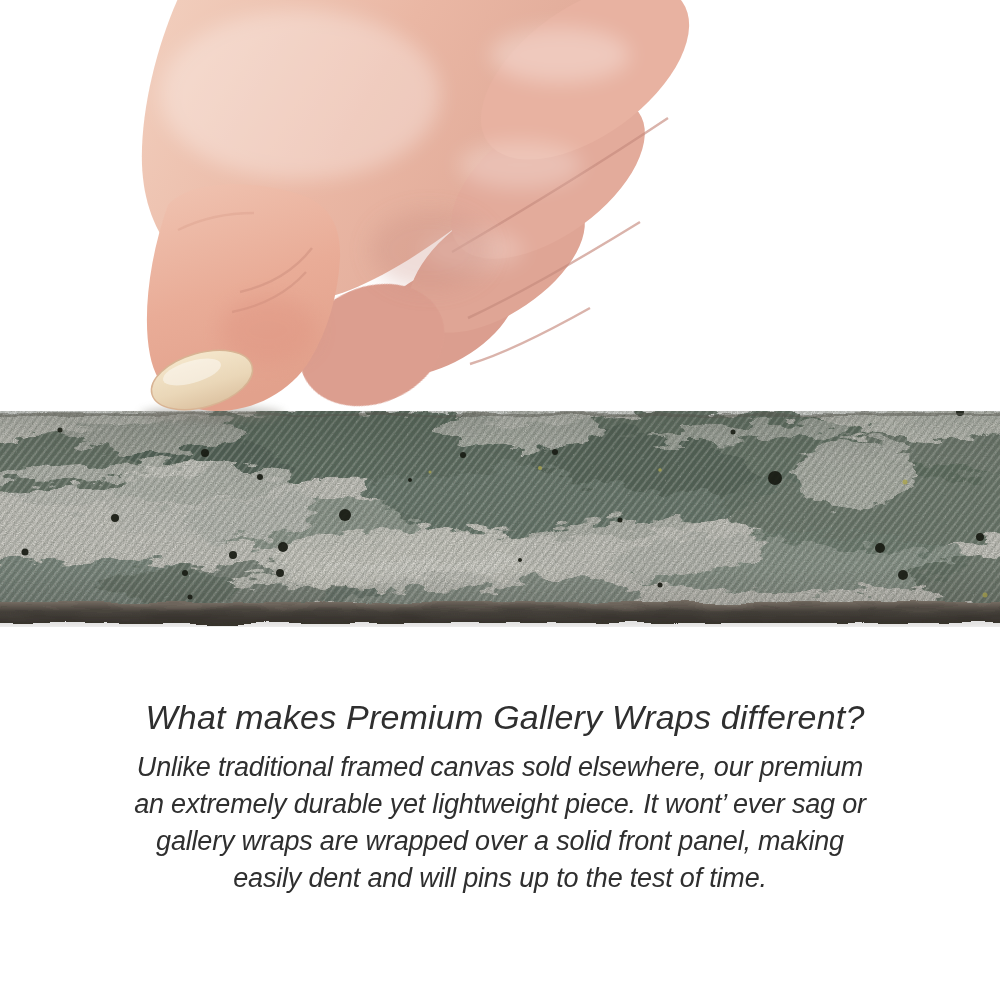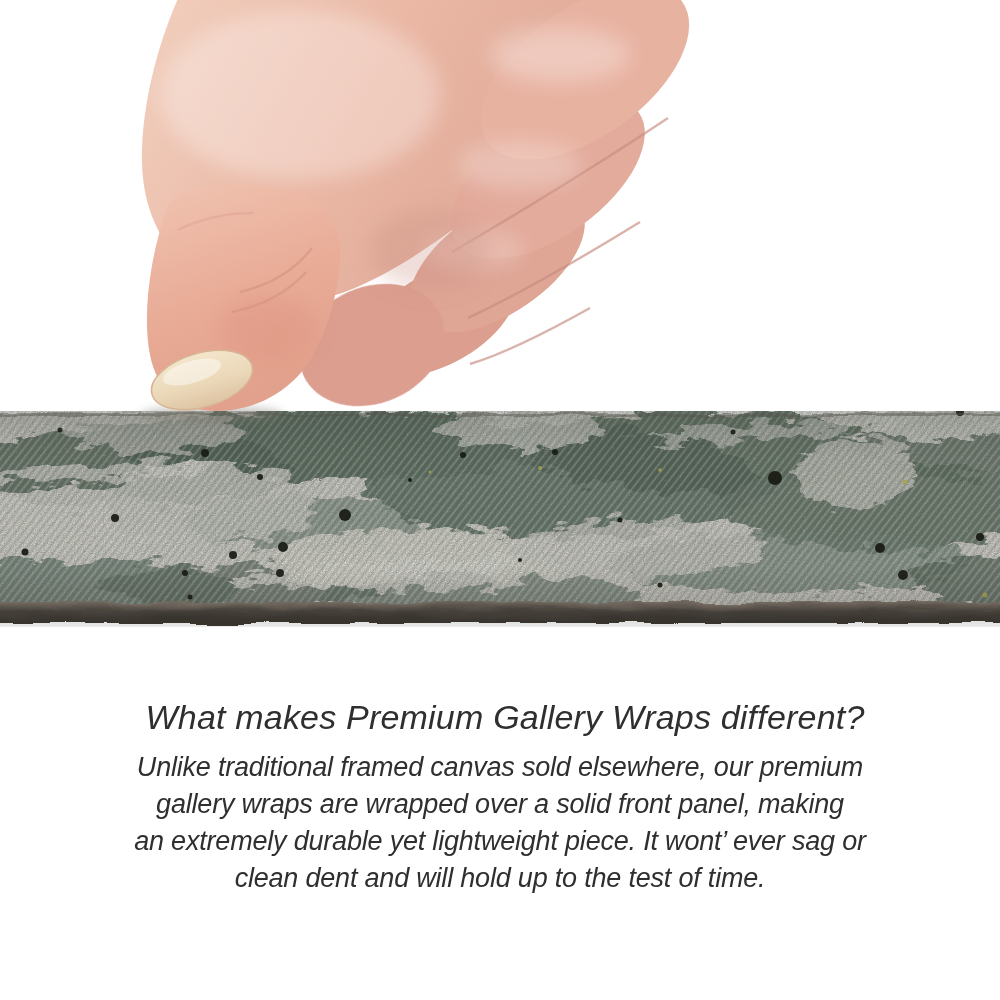"gallery wraps are wrapped over" div.bodyline { order: before "an extremely durable yet lightweight" -> after "an extremely durable yet lightweight" }
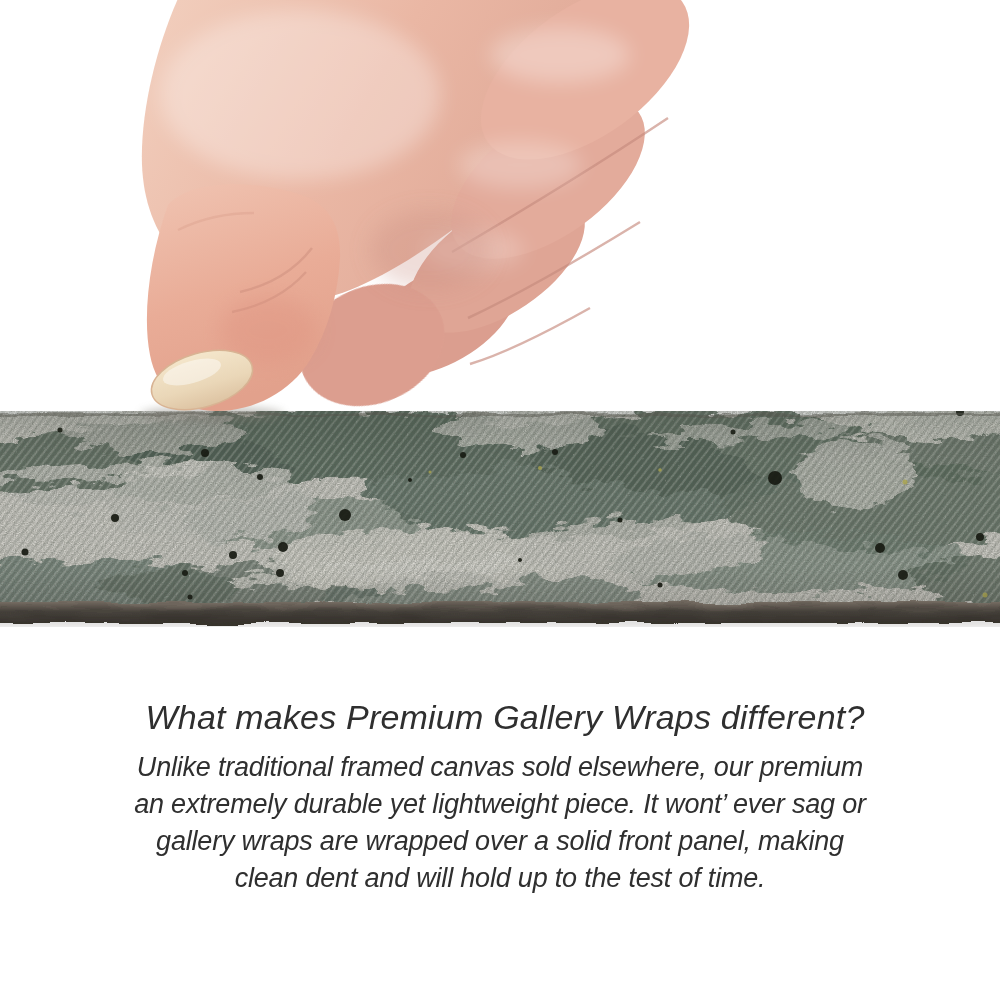"clean dent and will hold" div.bodyline { text: clean dent and will hold -> easily dent and will pins }
